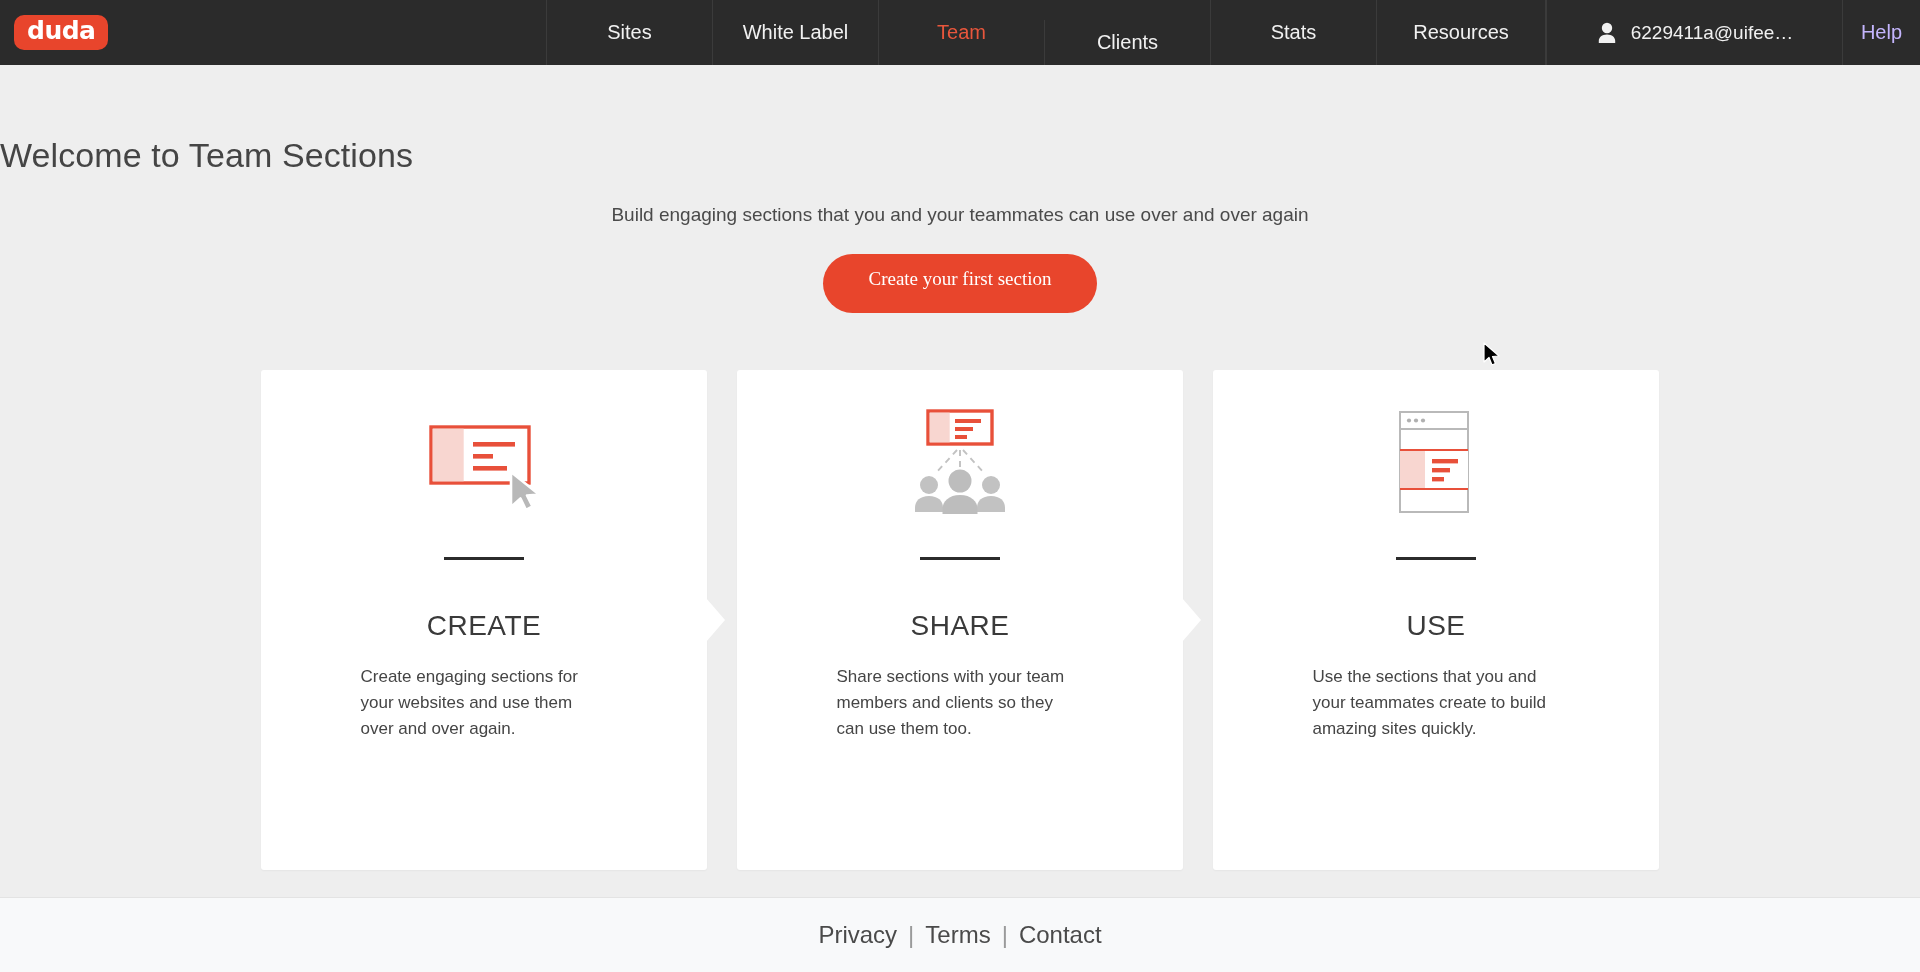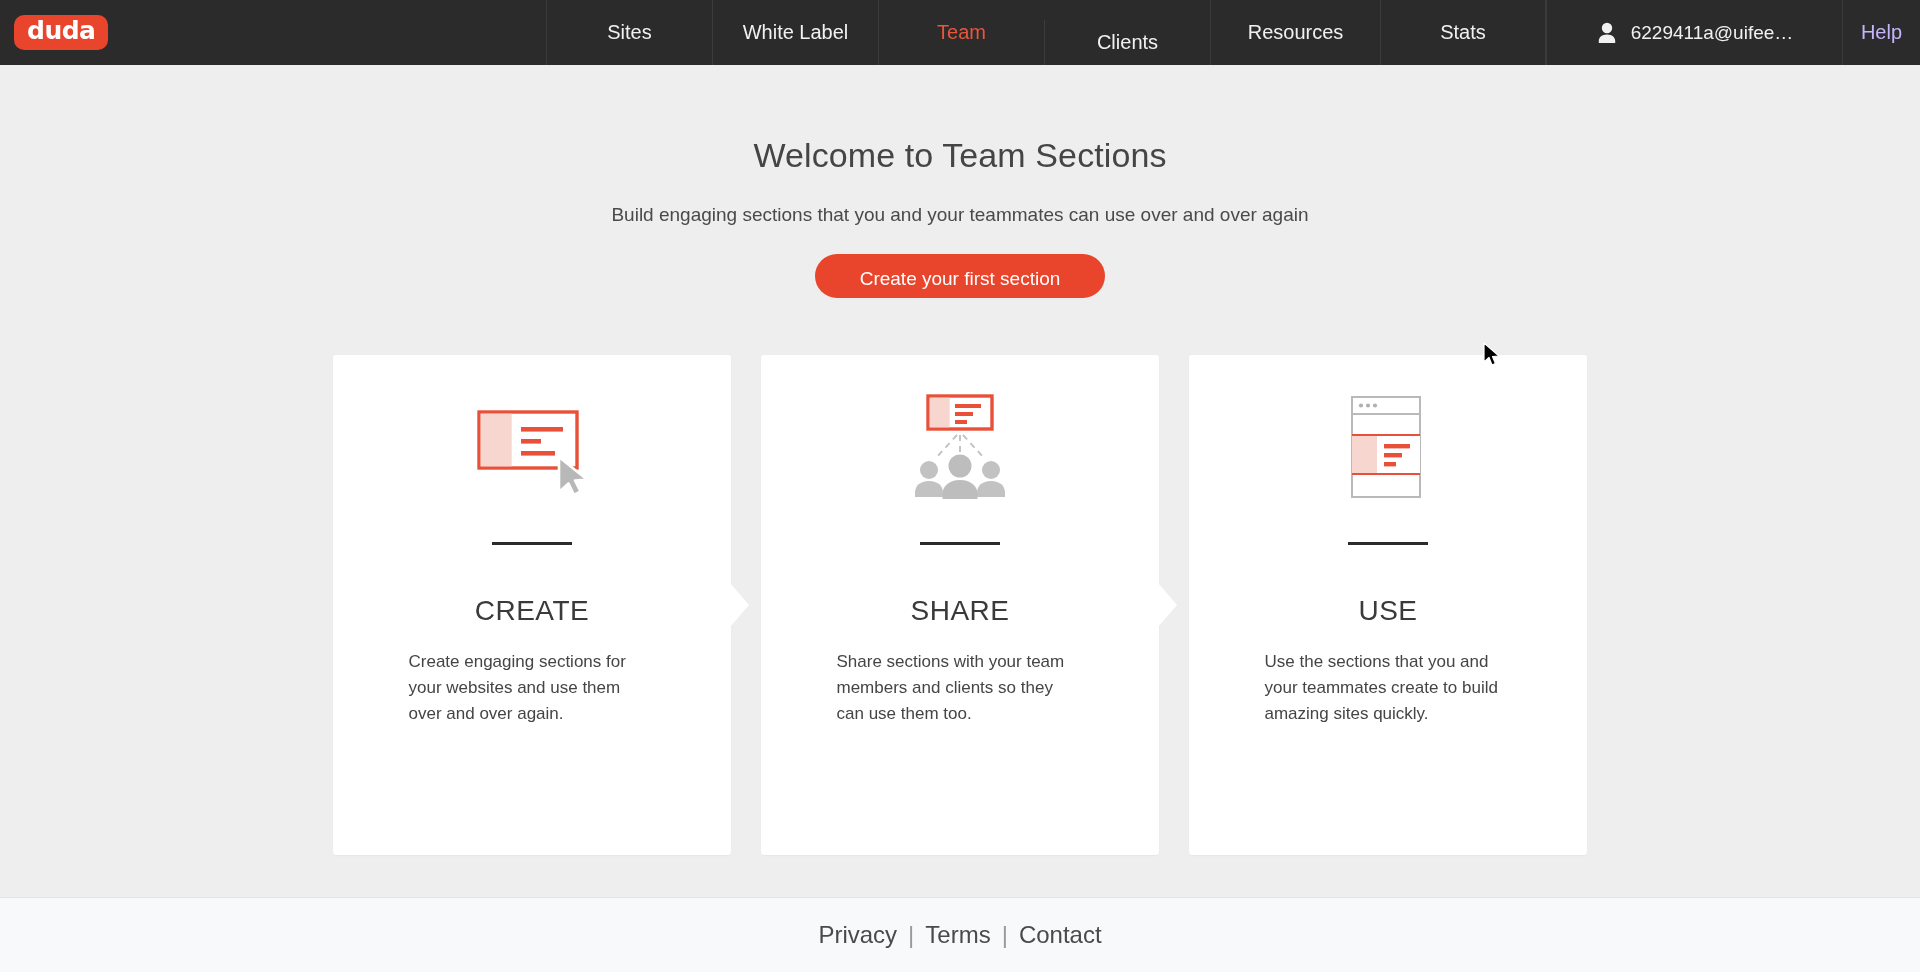"Resources" div.nav-item { order: before "Stats" -> after "Stats" }
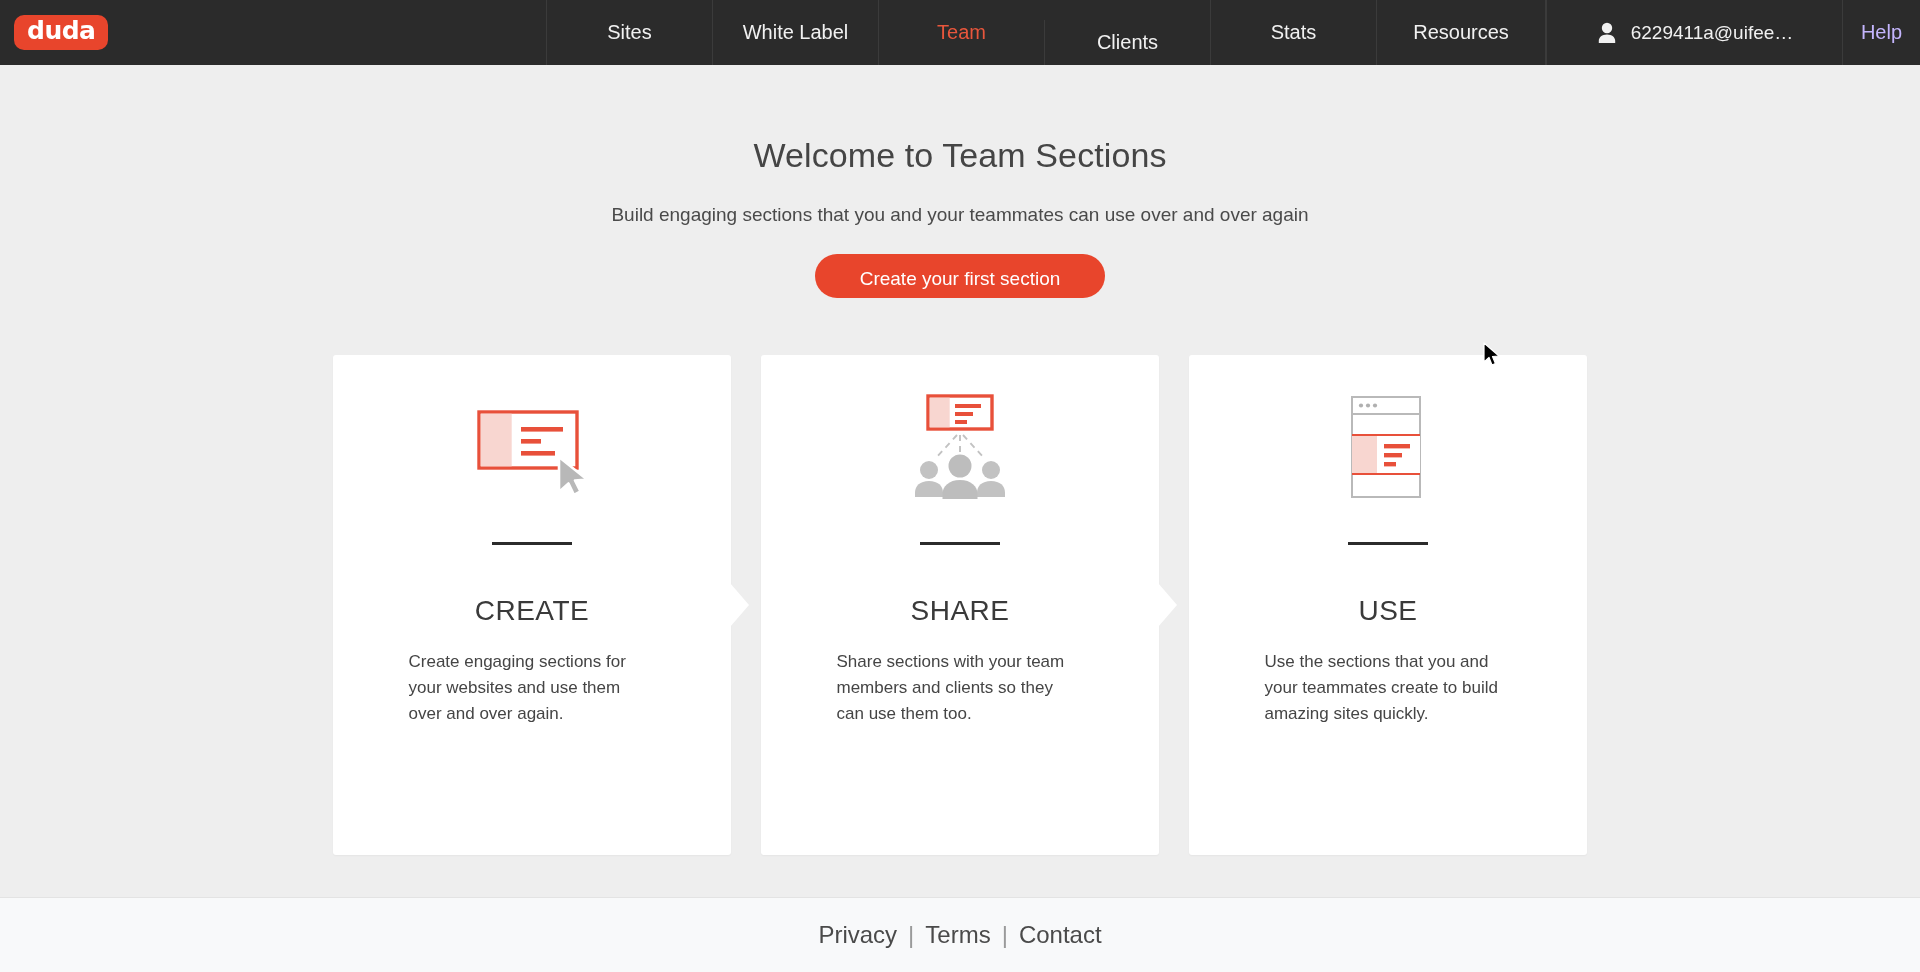"Welcome to Team Sections" .page-title { text-align: center -> left }
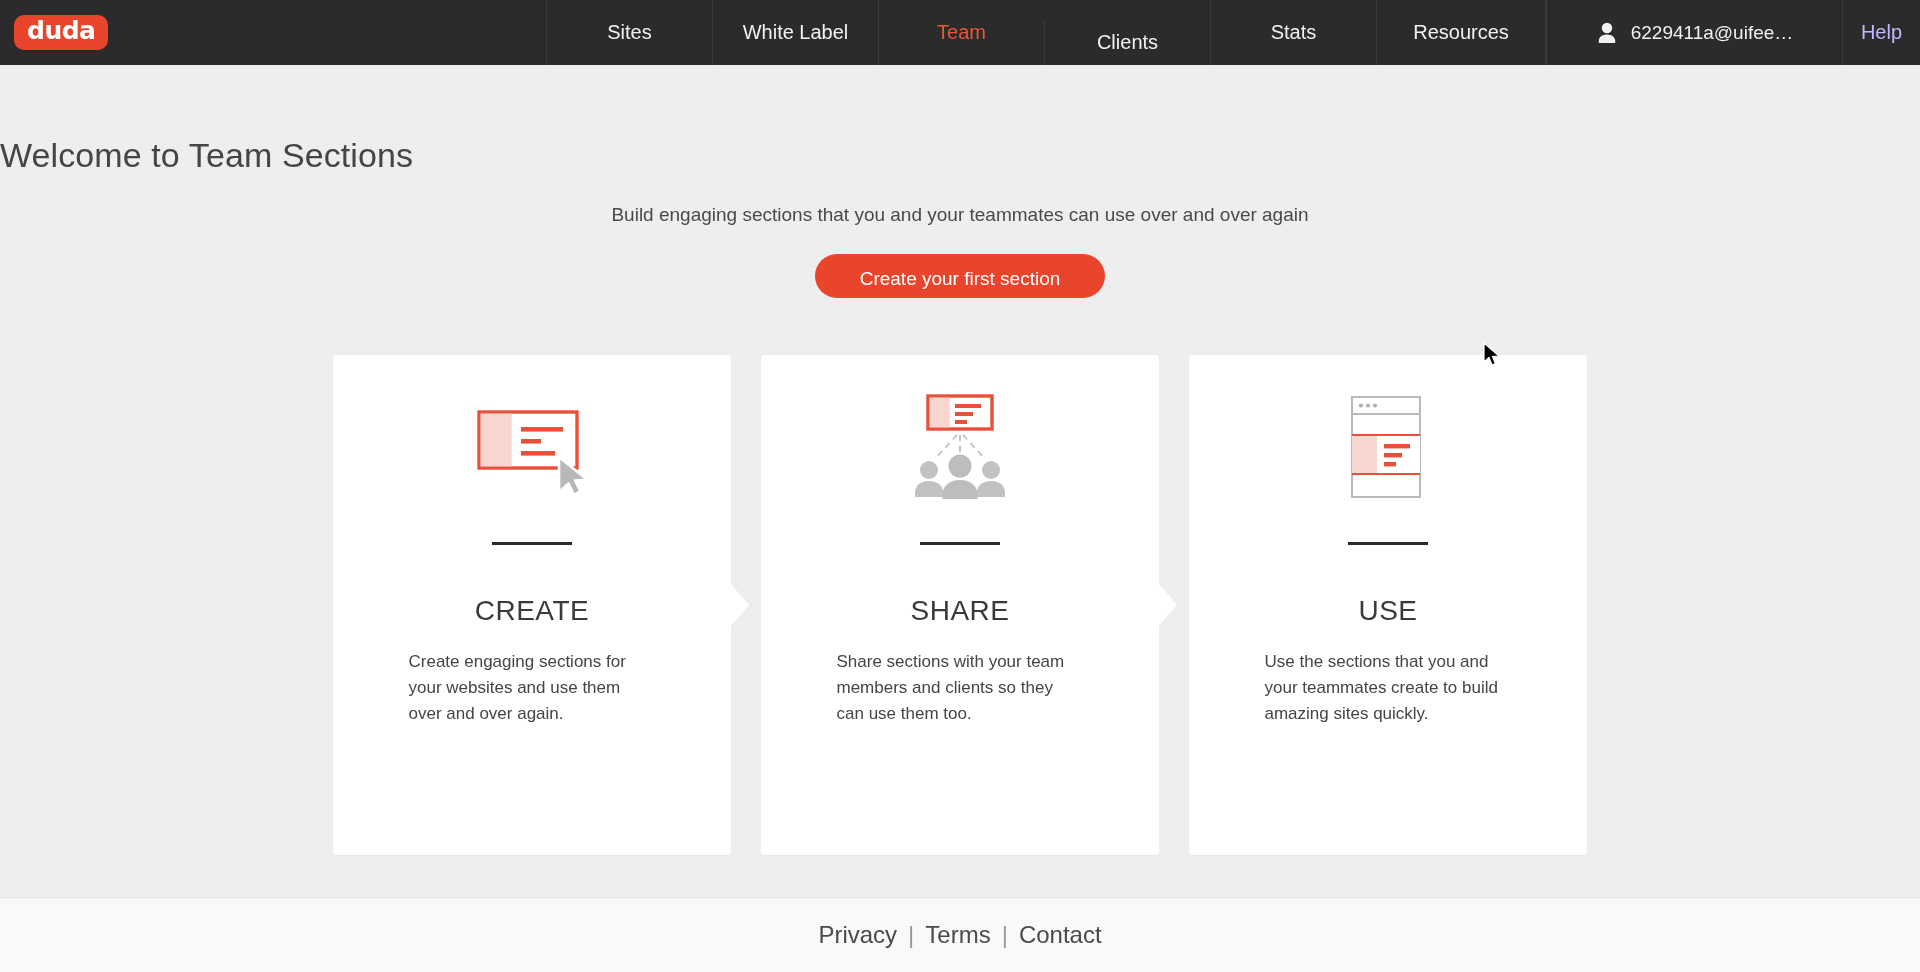"Create your first section" .cta-button { font-family: Liberation Sans, sans-serif -> Liberation Serif, serif; padding: 14px 45px 8px 45px -> 14px 45px 23px 45px }
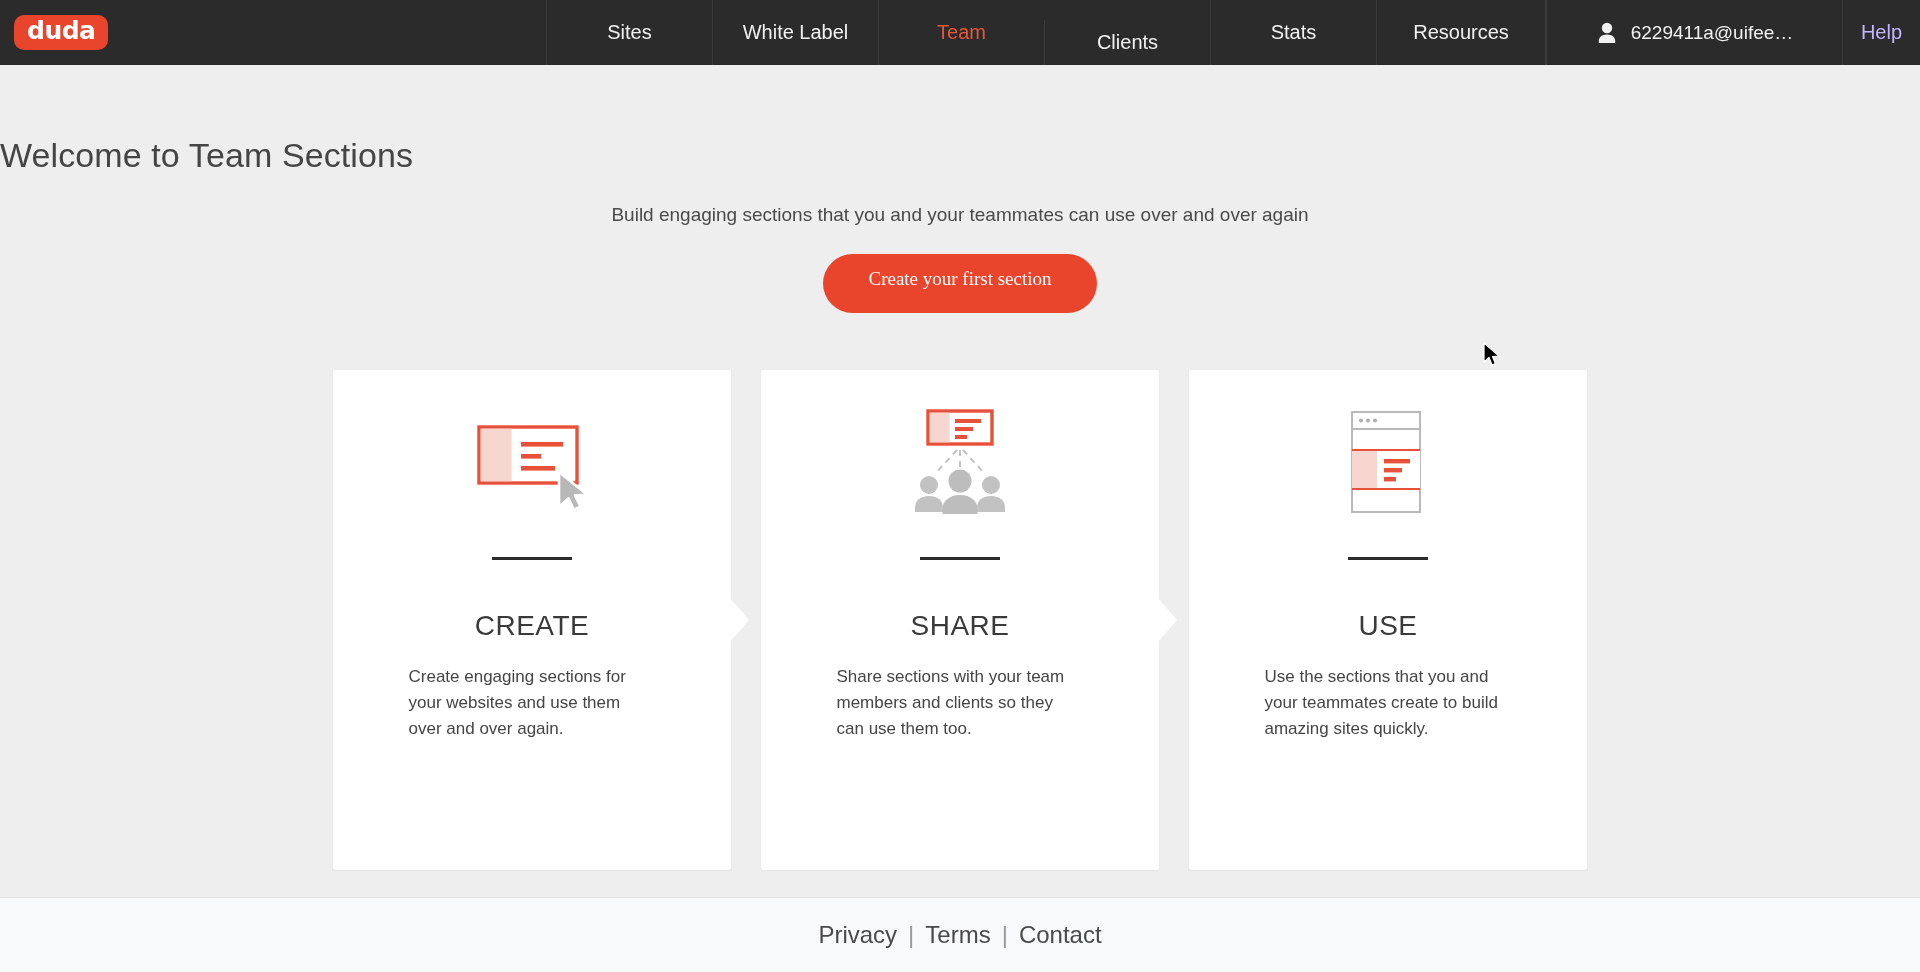"CREATE" .card { width: 398px -> 446px }
